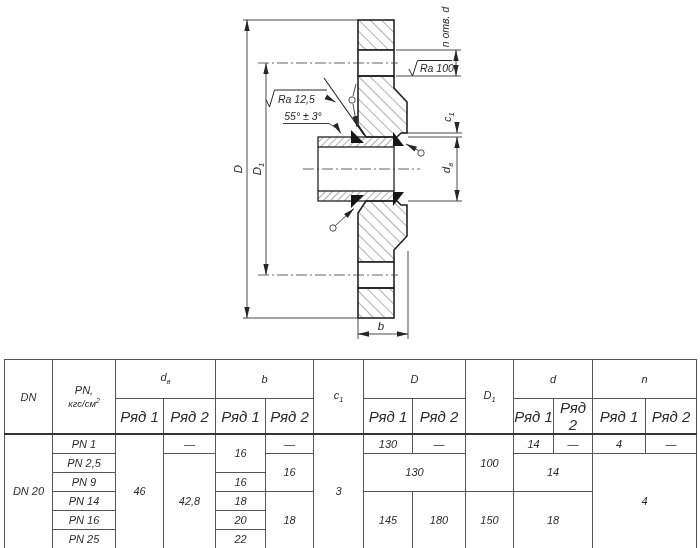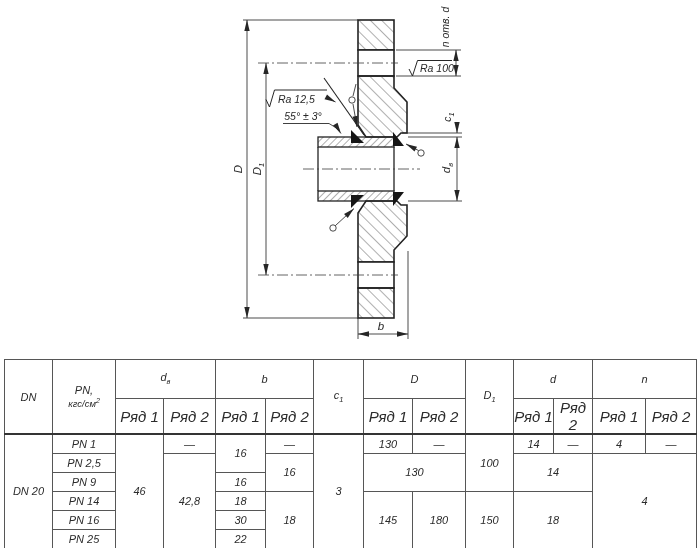"30" td { text: 30 -> 20 }
